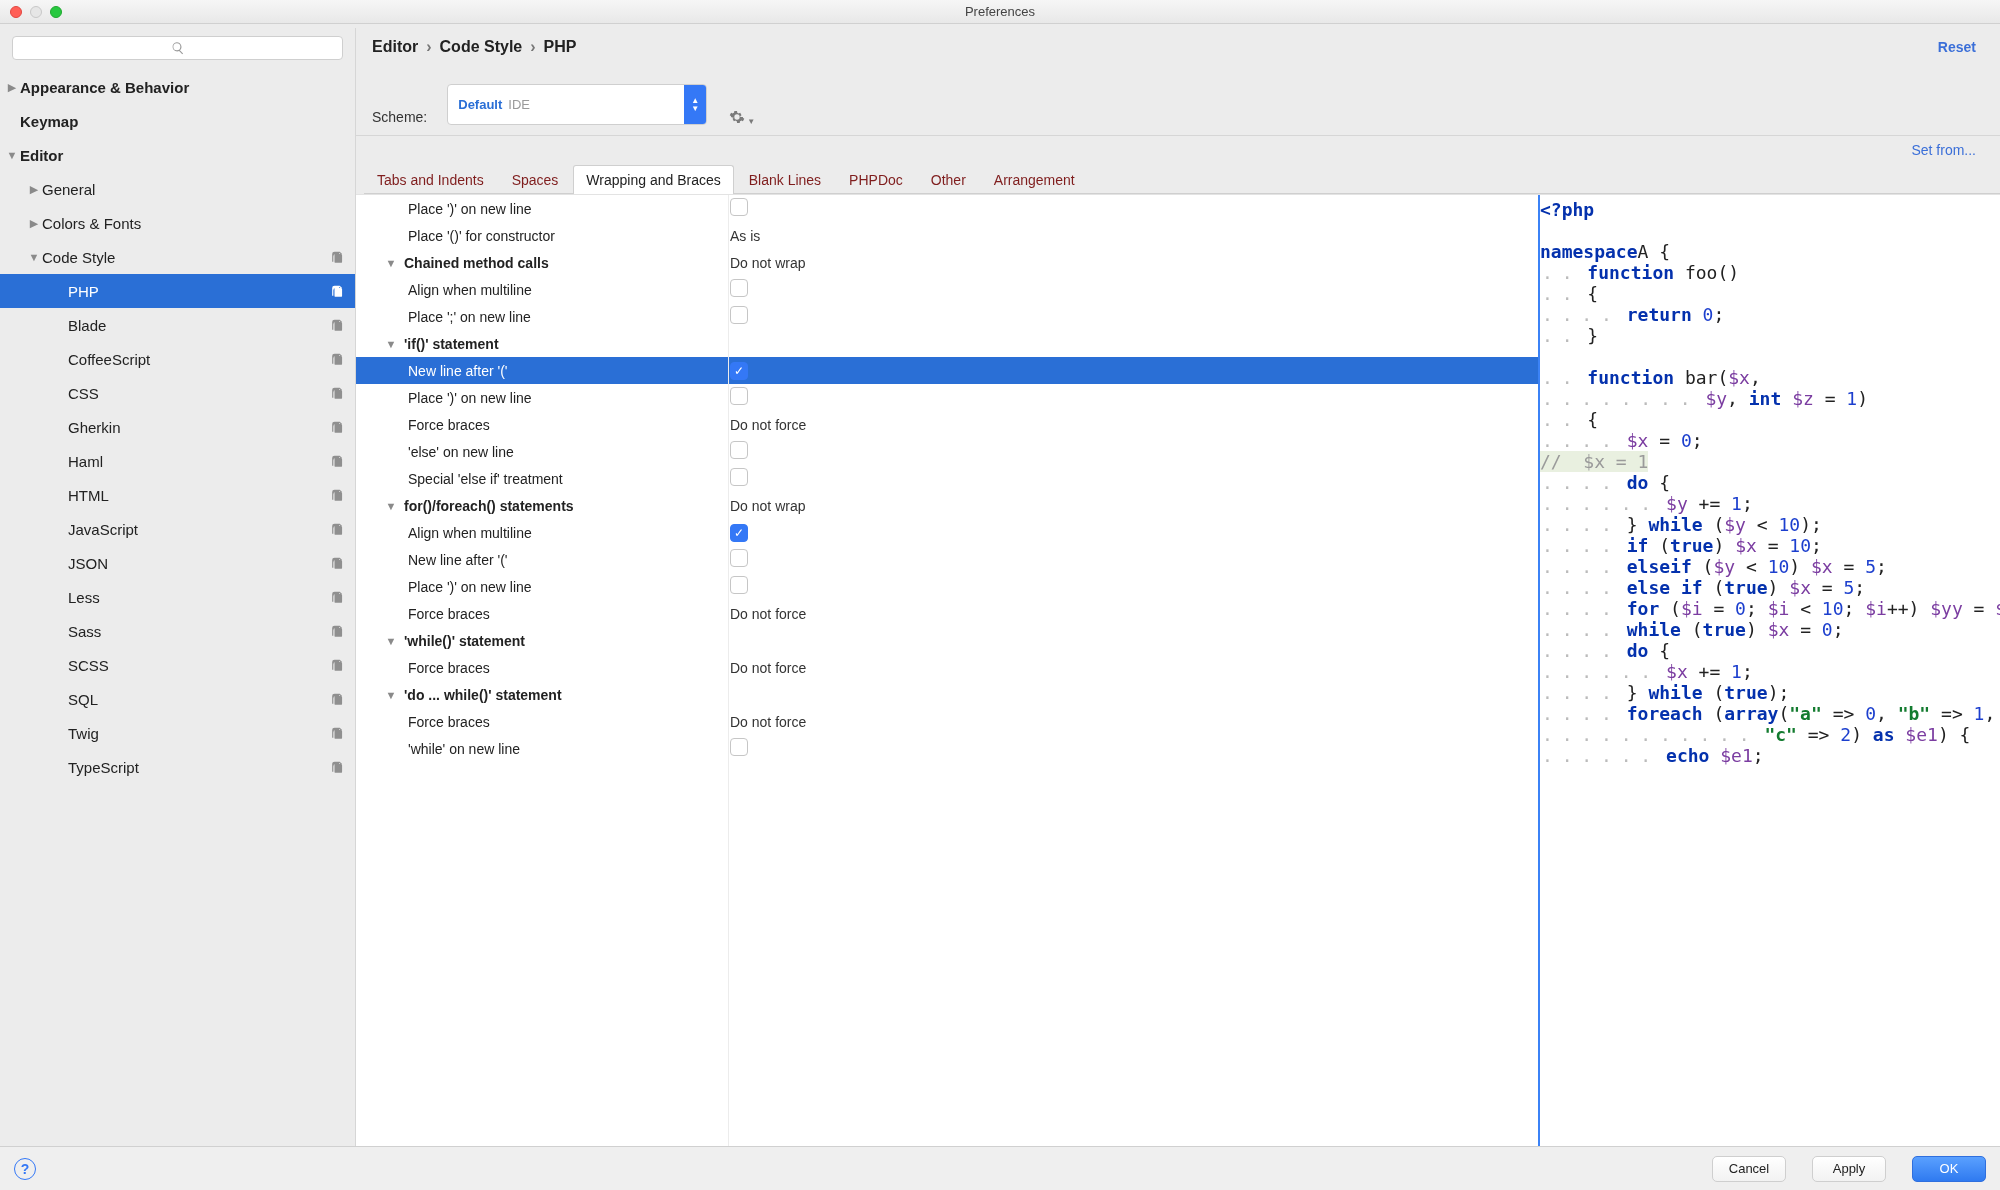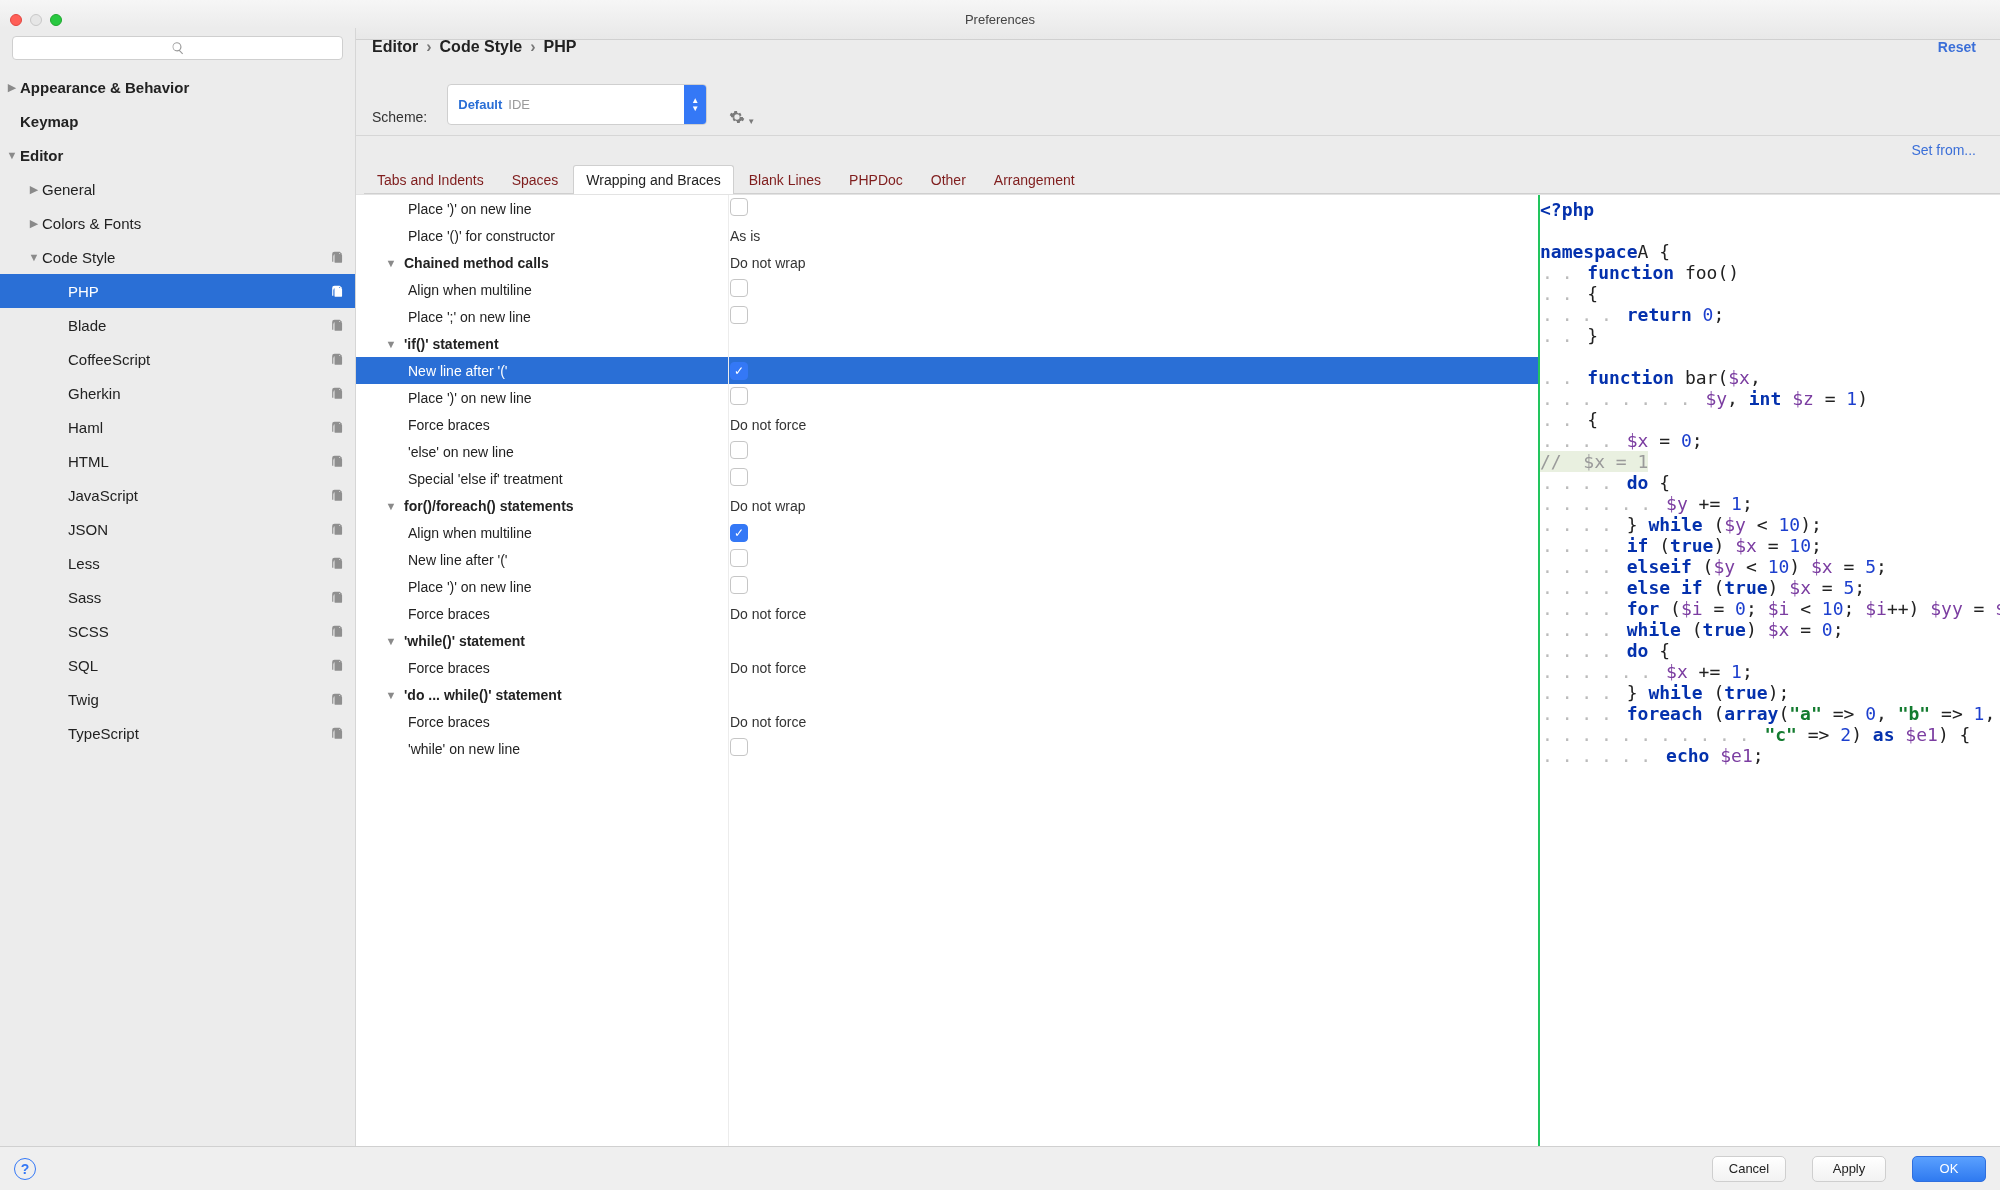"Preferences" .titlebar { height: 40px -> 24px }
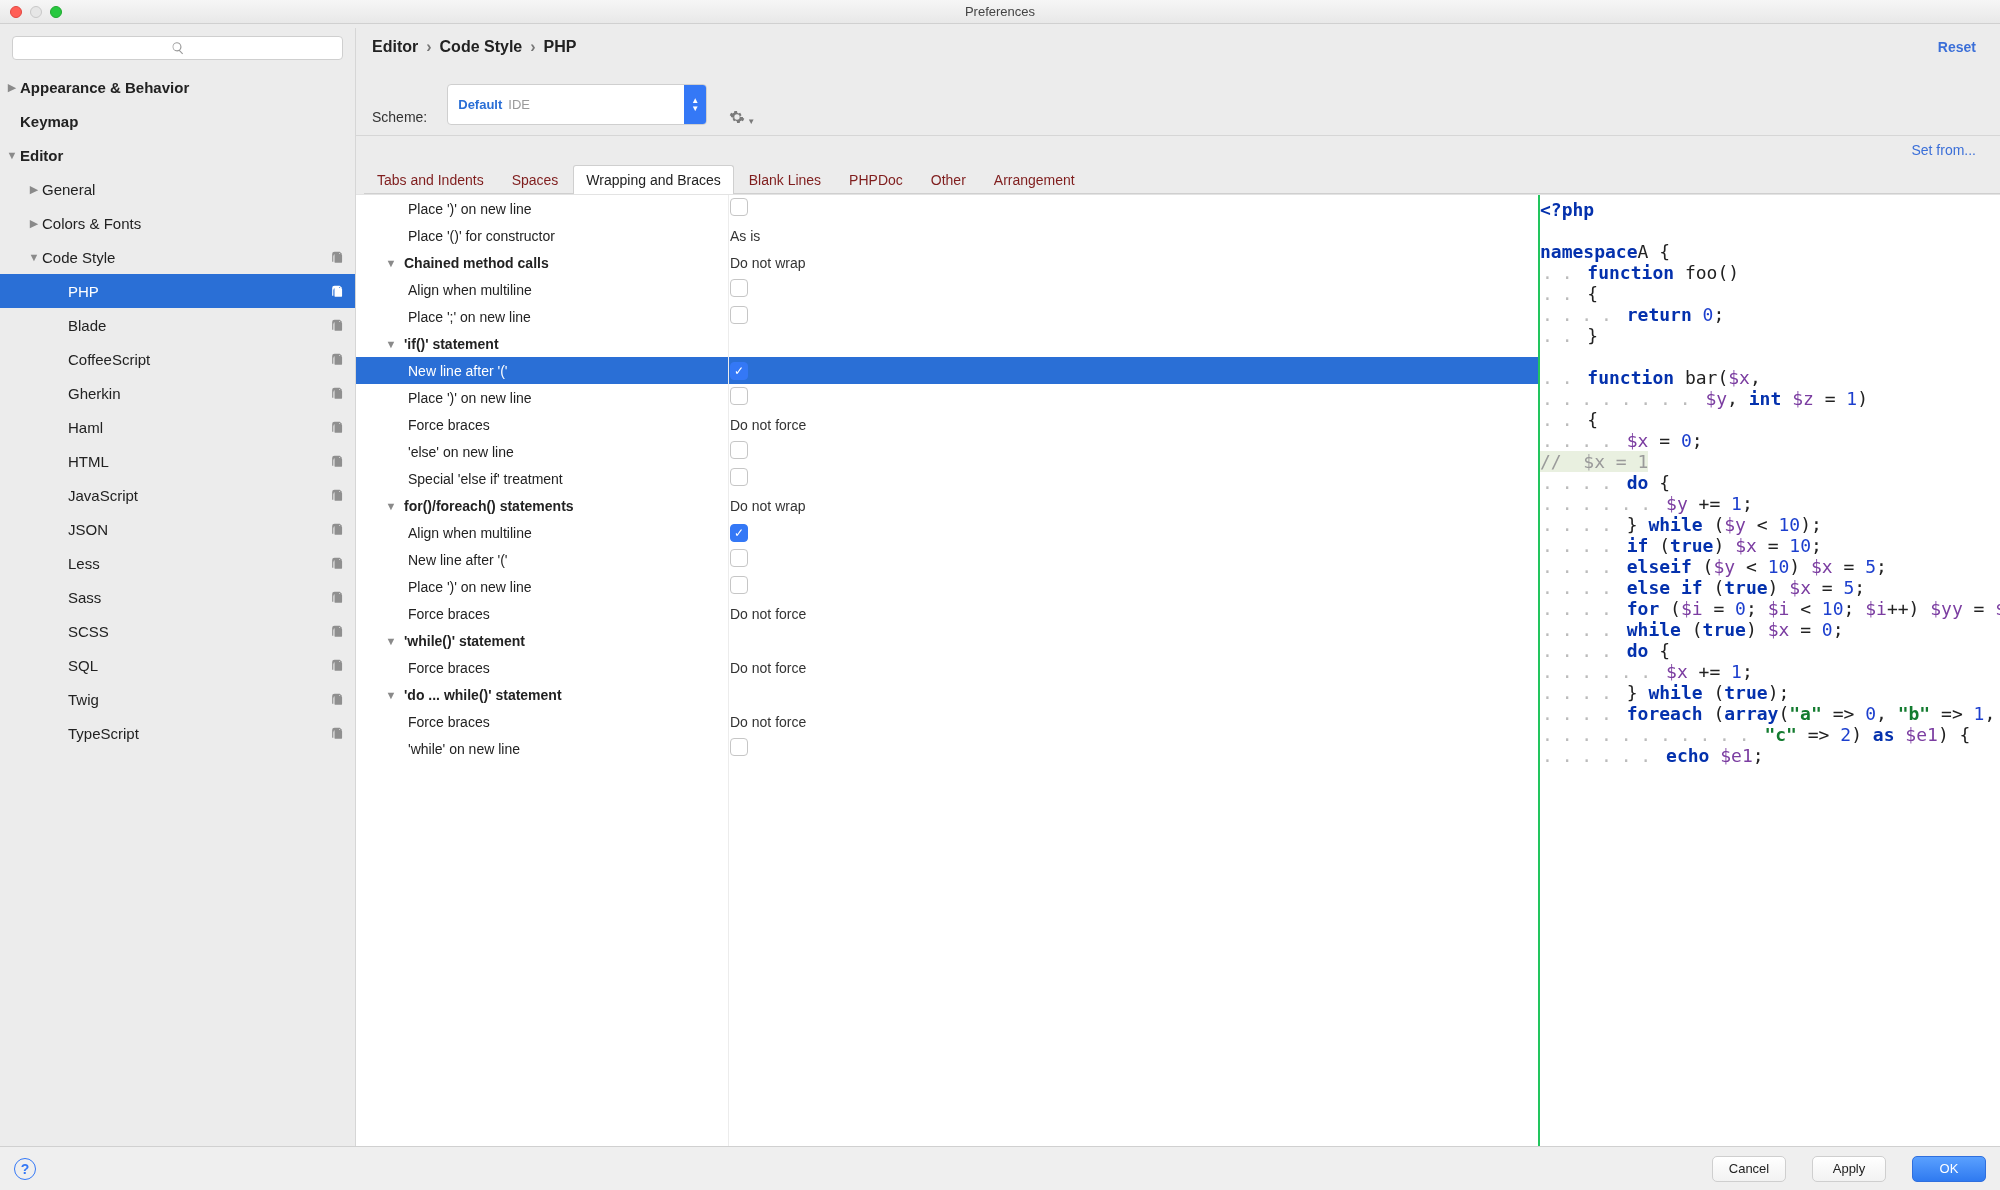"Place ')' on new line" .options { border-right: 2px solid #22c55e -> 2px solid #3b82f6 }
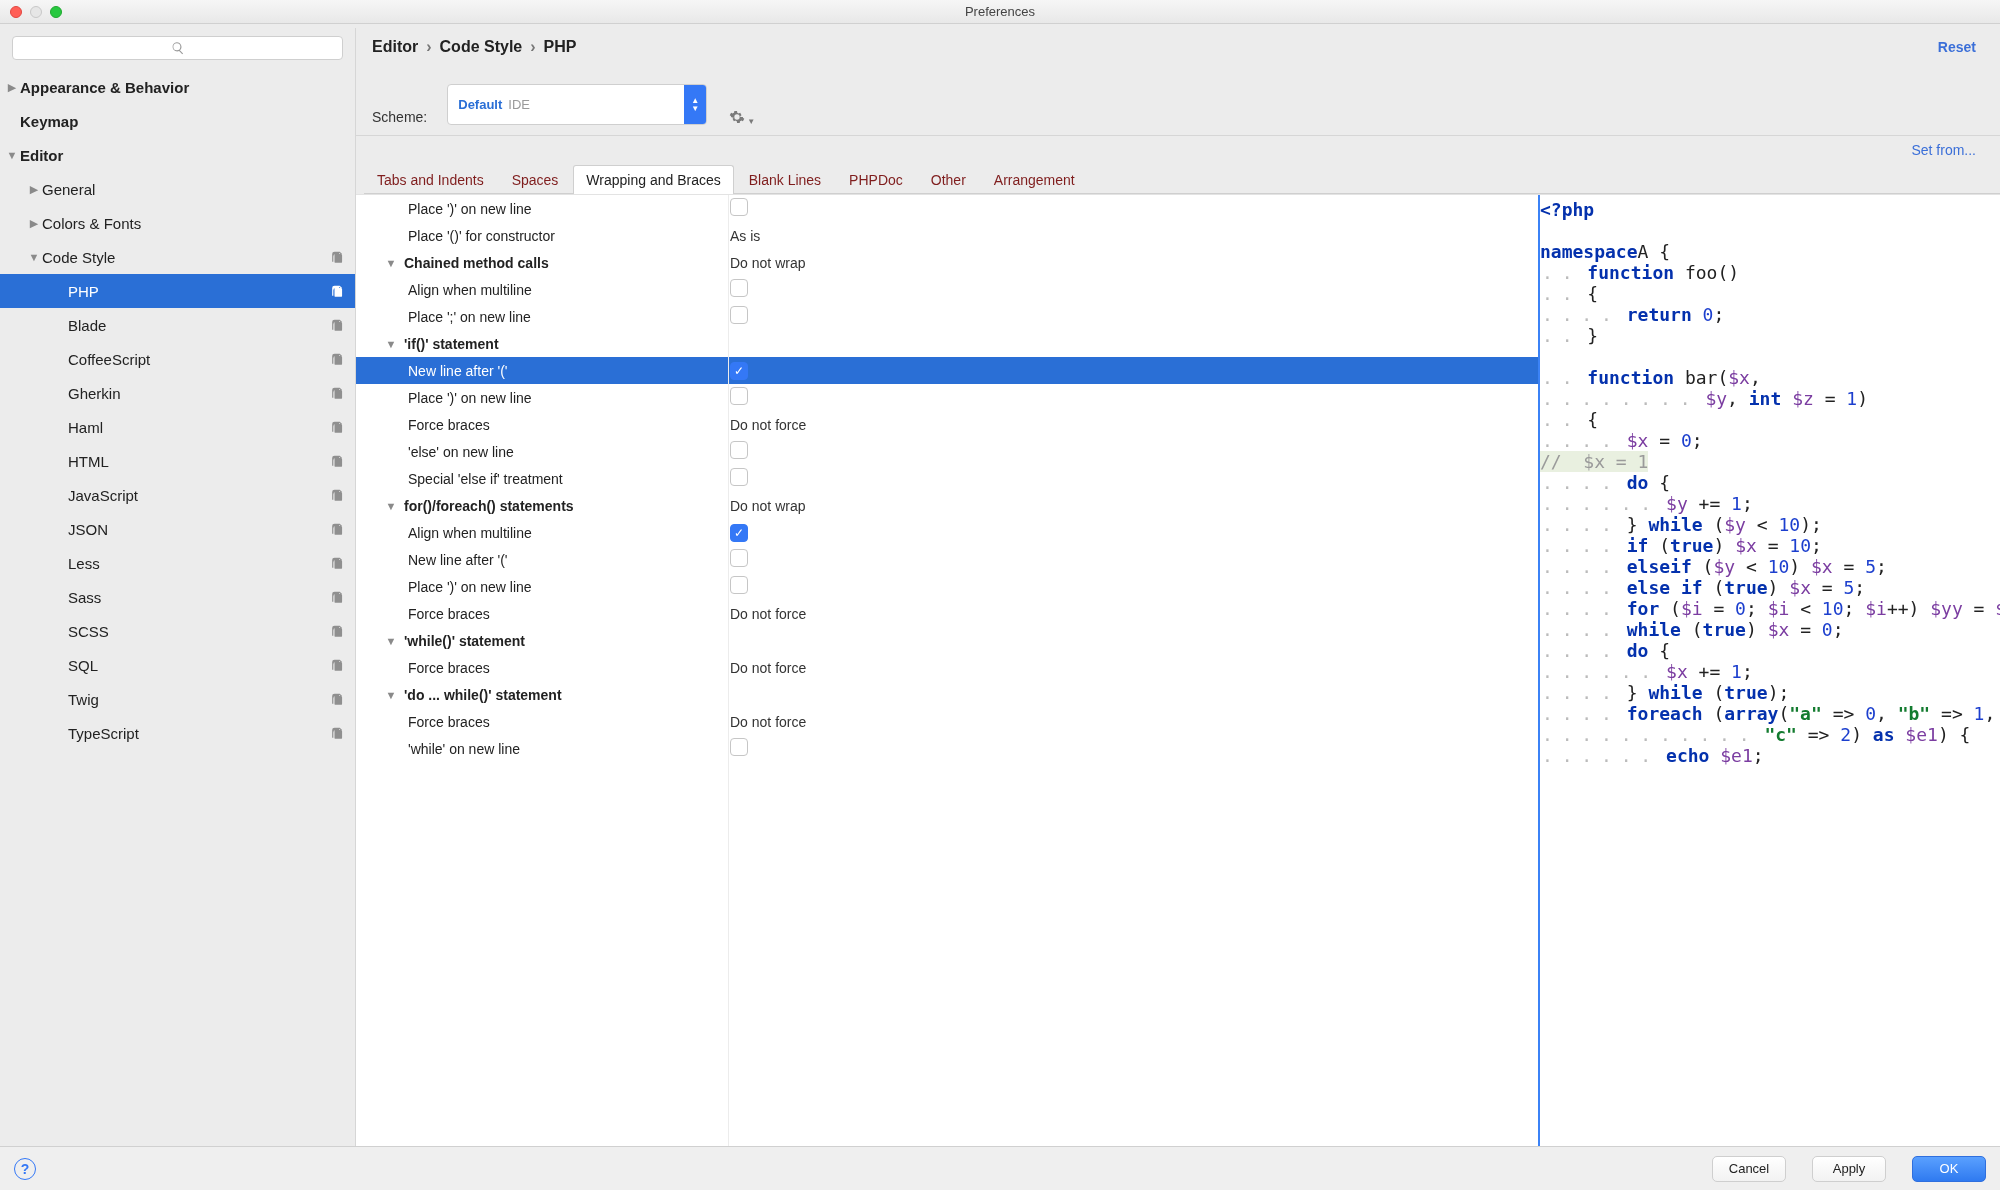"CSS" div.treerow { html: none -> <div> <span></span> <span>CSS</span> <span> <svg> <path></path> </svg> </span> </div> }
